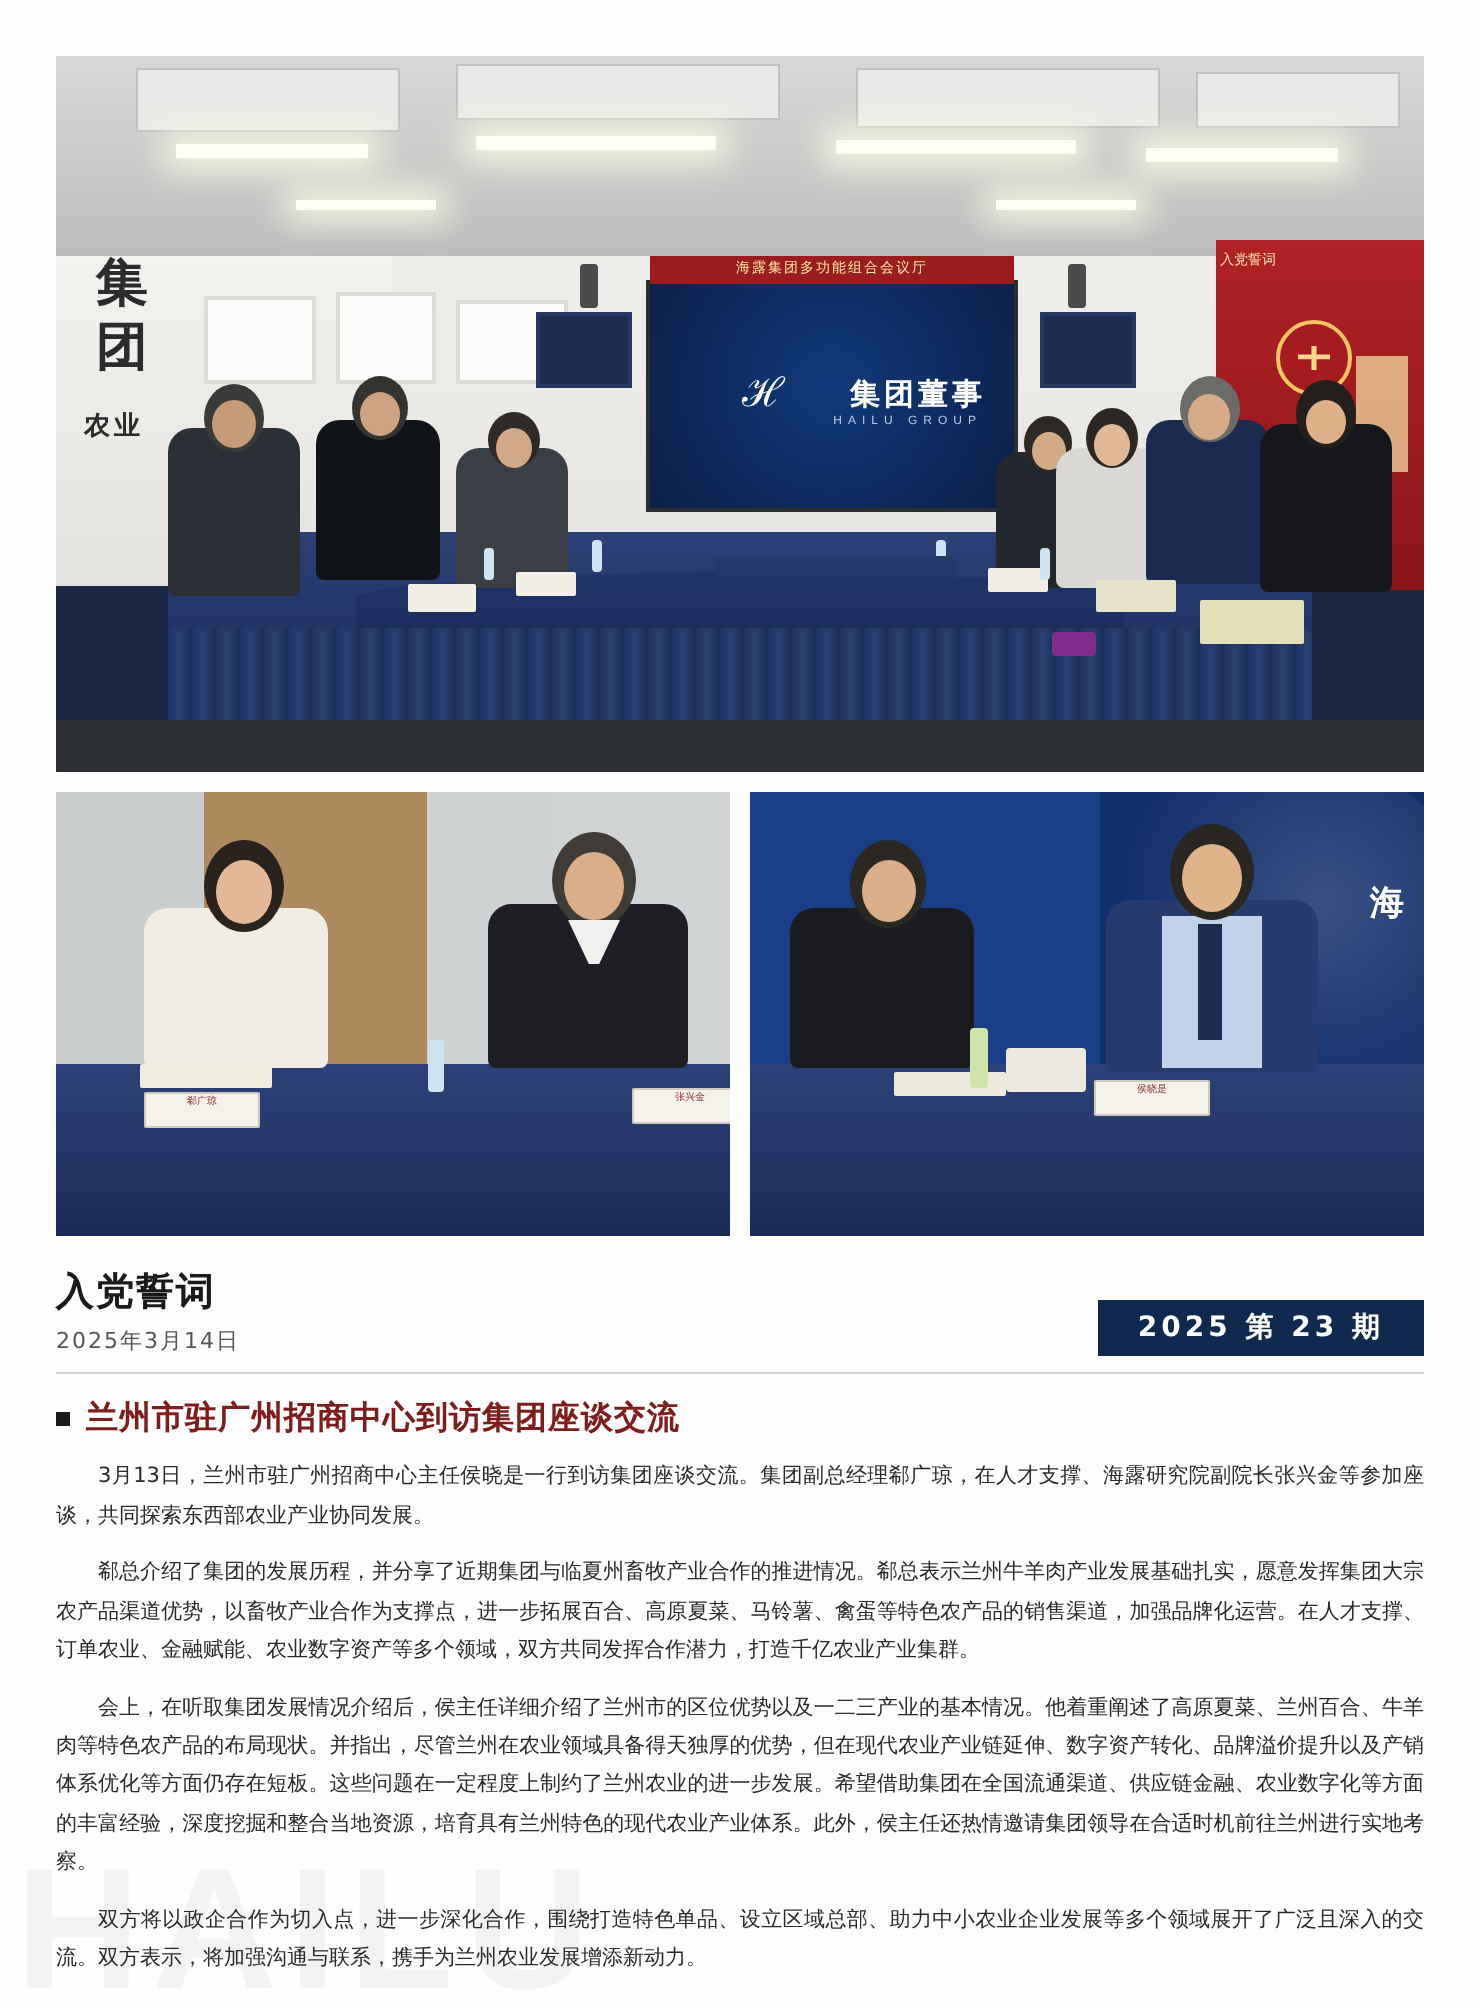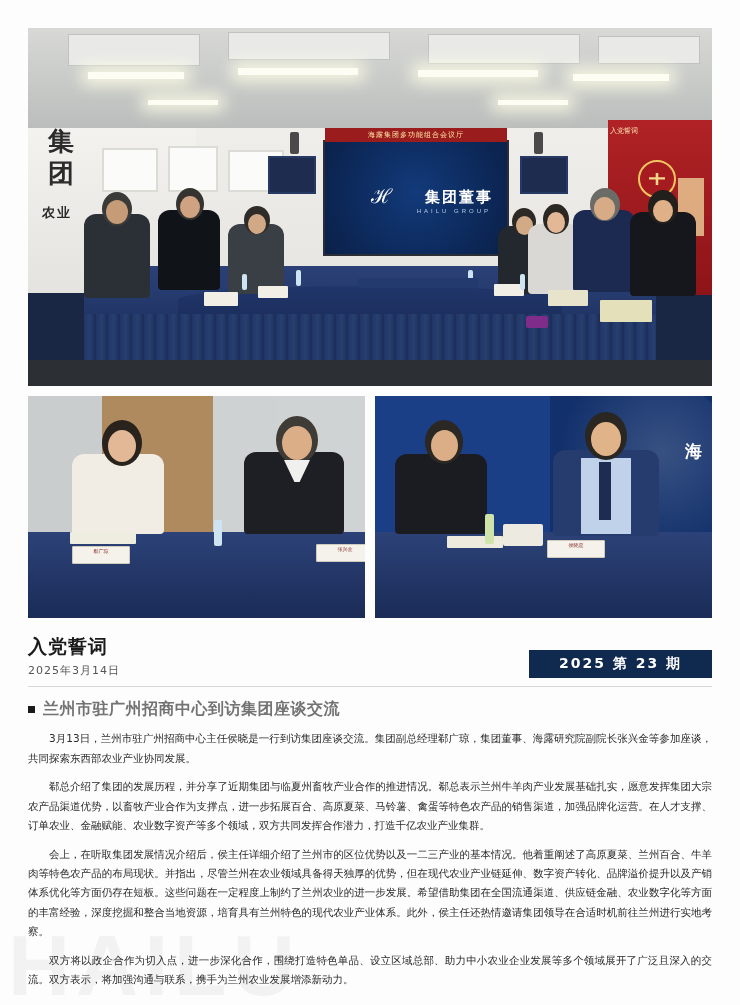"2025 第 23 期" .issue-badge { padding: 5px 30px -> 5px 20px }
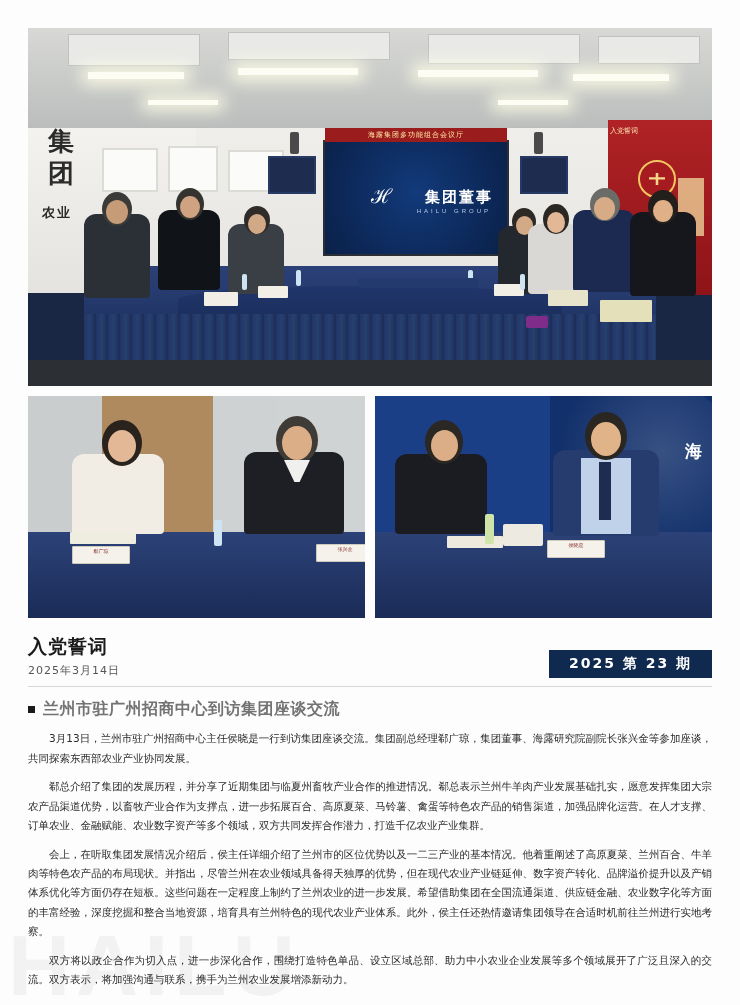"兰州市驻广州招商中心到访集团座谈交流" .headline { color: #737373 -> #7f1d1d }
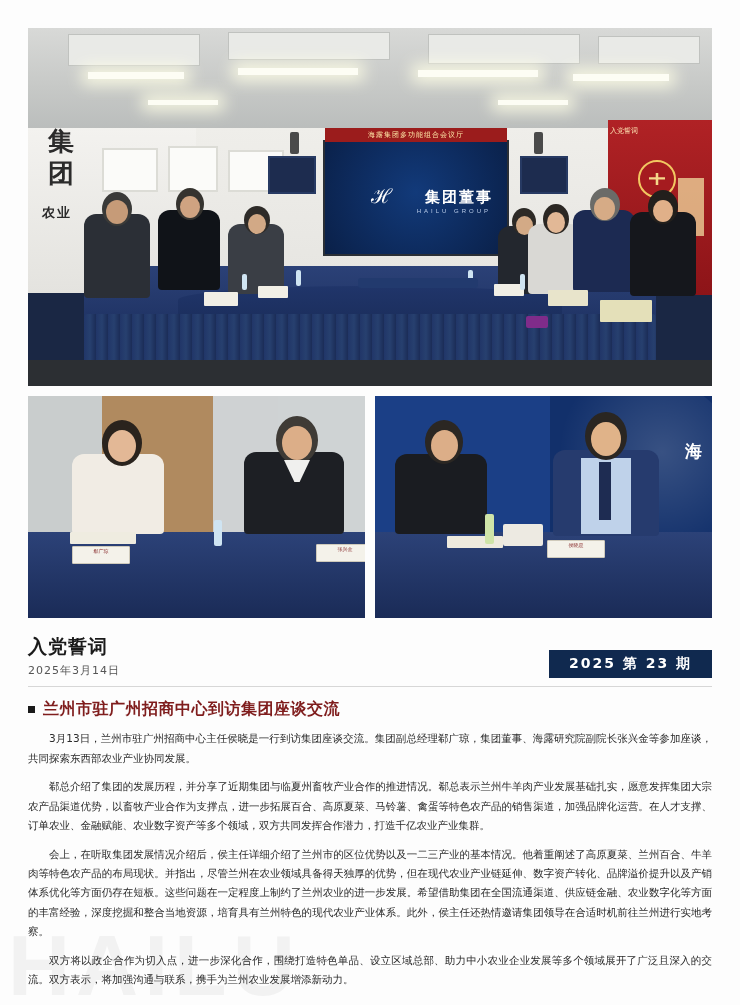"3月13日，兰州市驻广州招商中心主任侯晓是一行到访集团座谈交流。集团副总经理郗广" p { text: 集团董事 -> 在人才支撑 }
